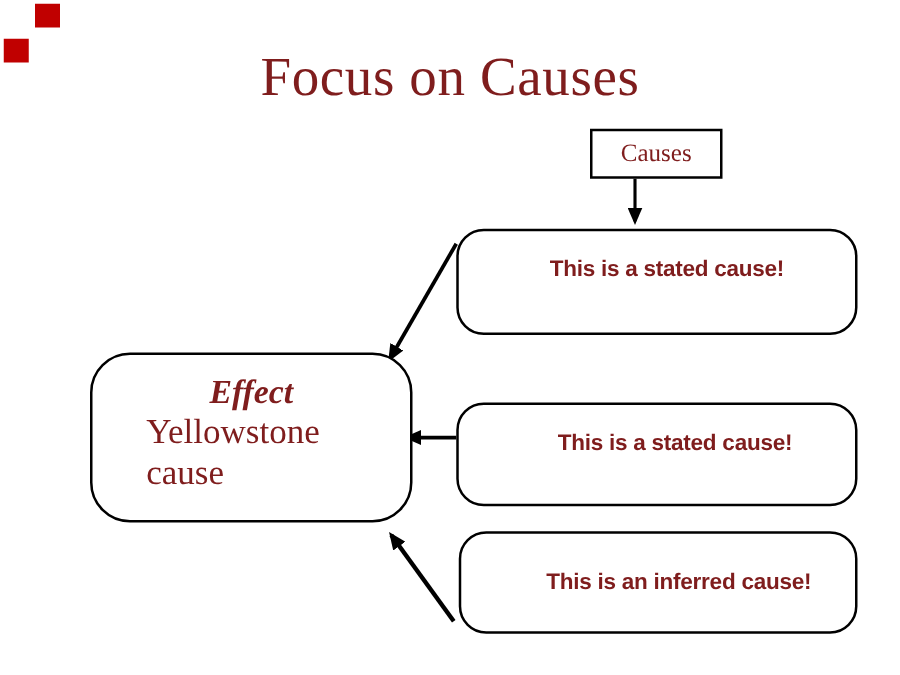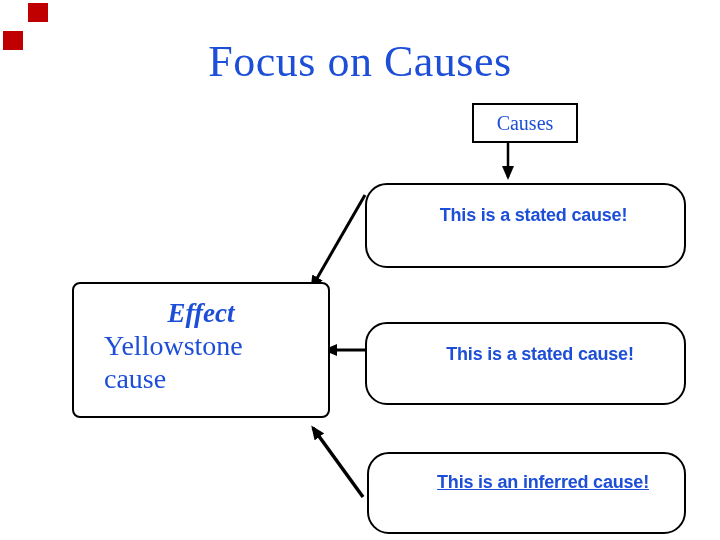"Focus on Causes" .slide { color: #1d4ed8 -> #7f1d1d }
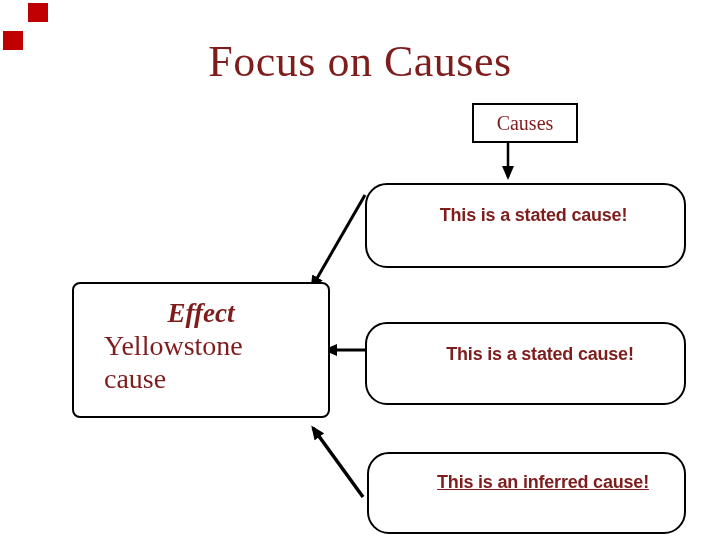"Effect" .effect-box { border-radius: 8px -> 32px }
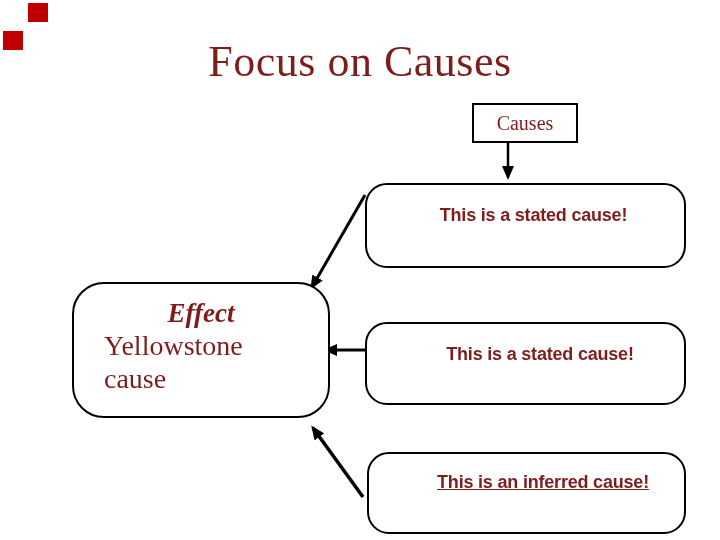"Yellowstone" .effect-line { margin: 0 0 0 30px -> 0 0 0 43px }
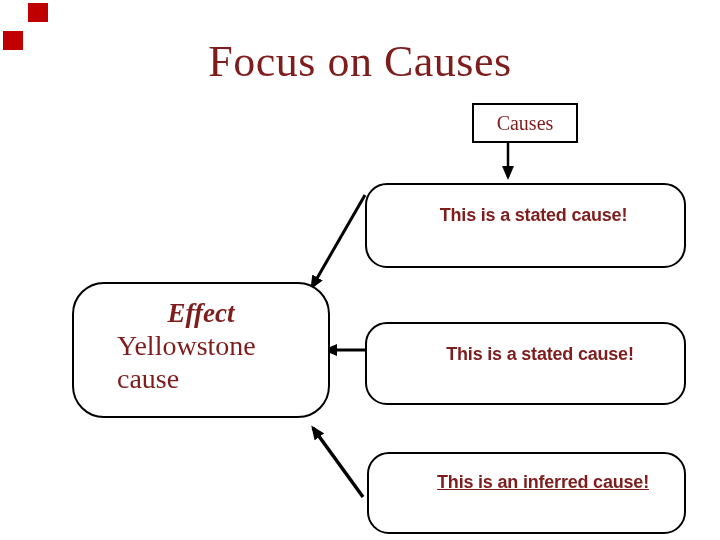"This is an inferred cause!" .cb3 { padding: 18px 8px 0 41px -> 28px 8px 0 41px; text-decoration: underline -> none; top: 452px -> 425px }
